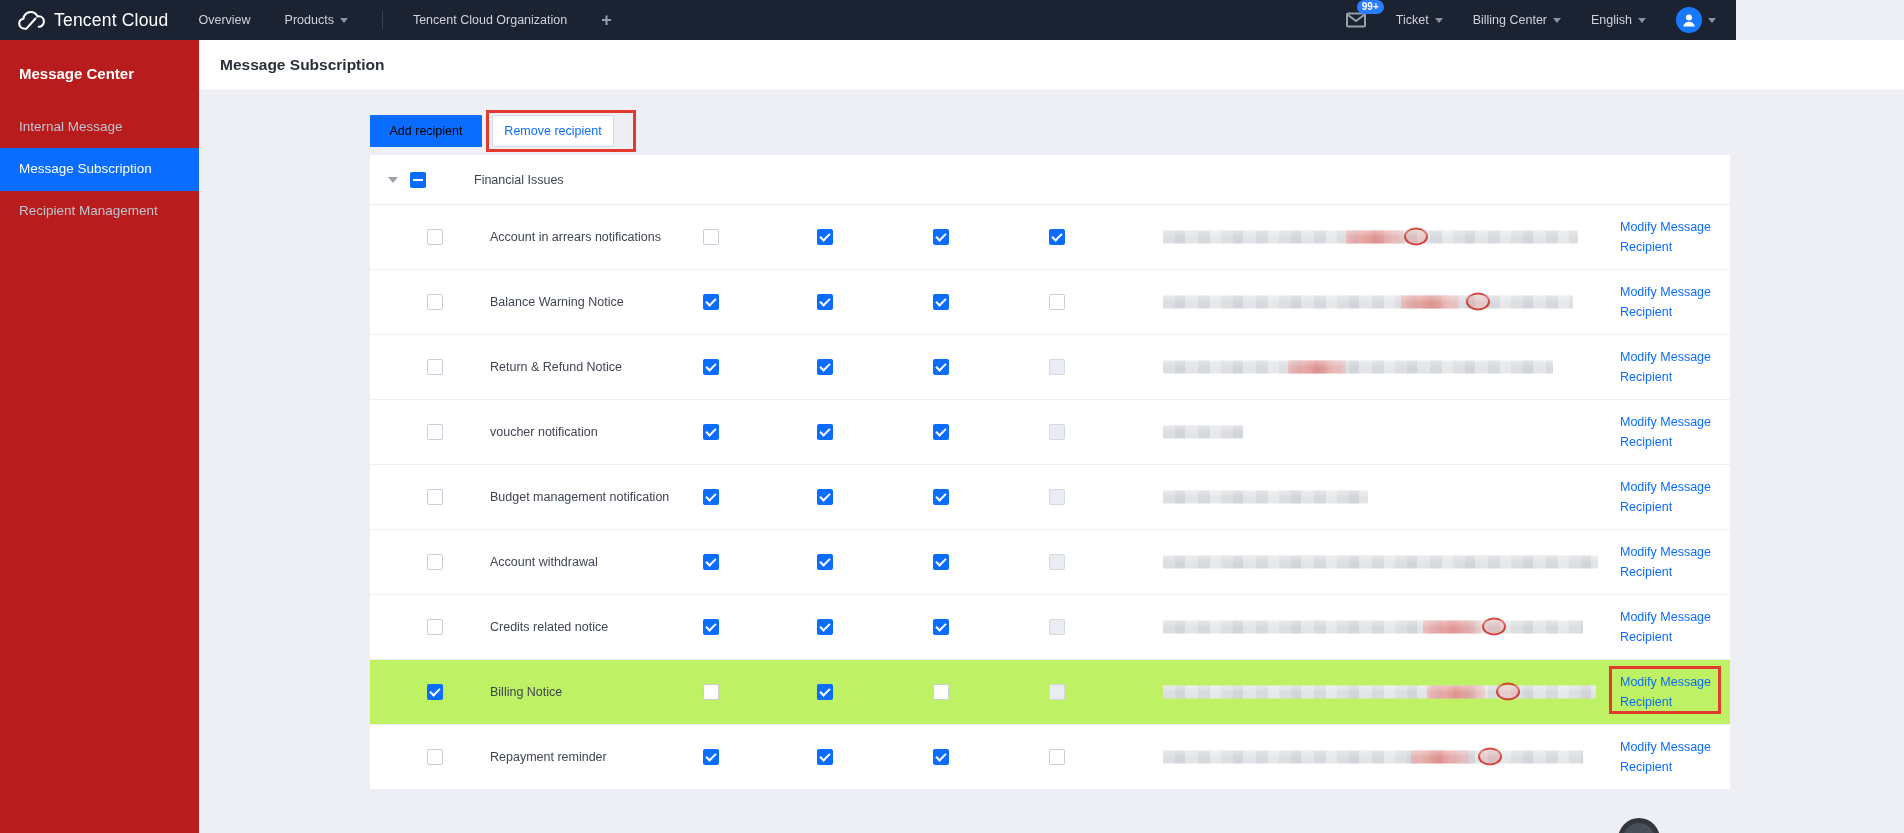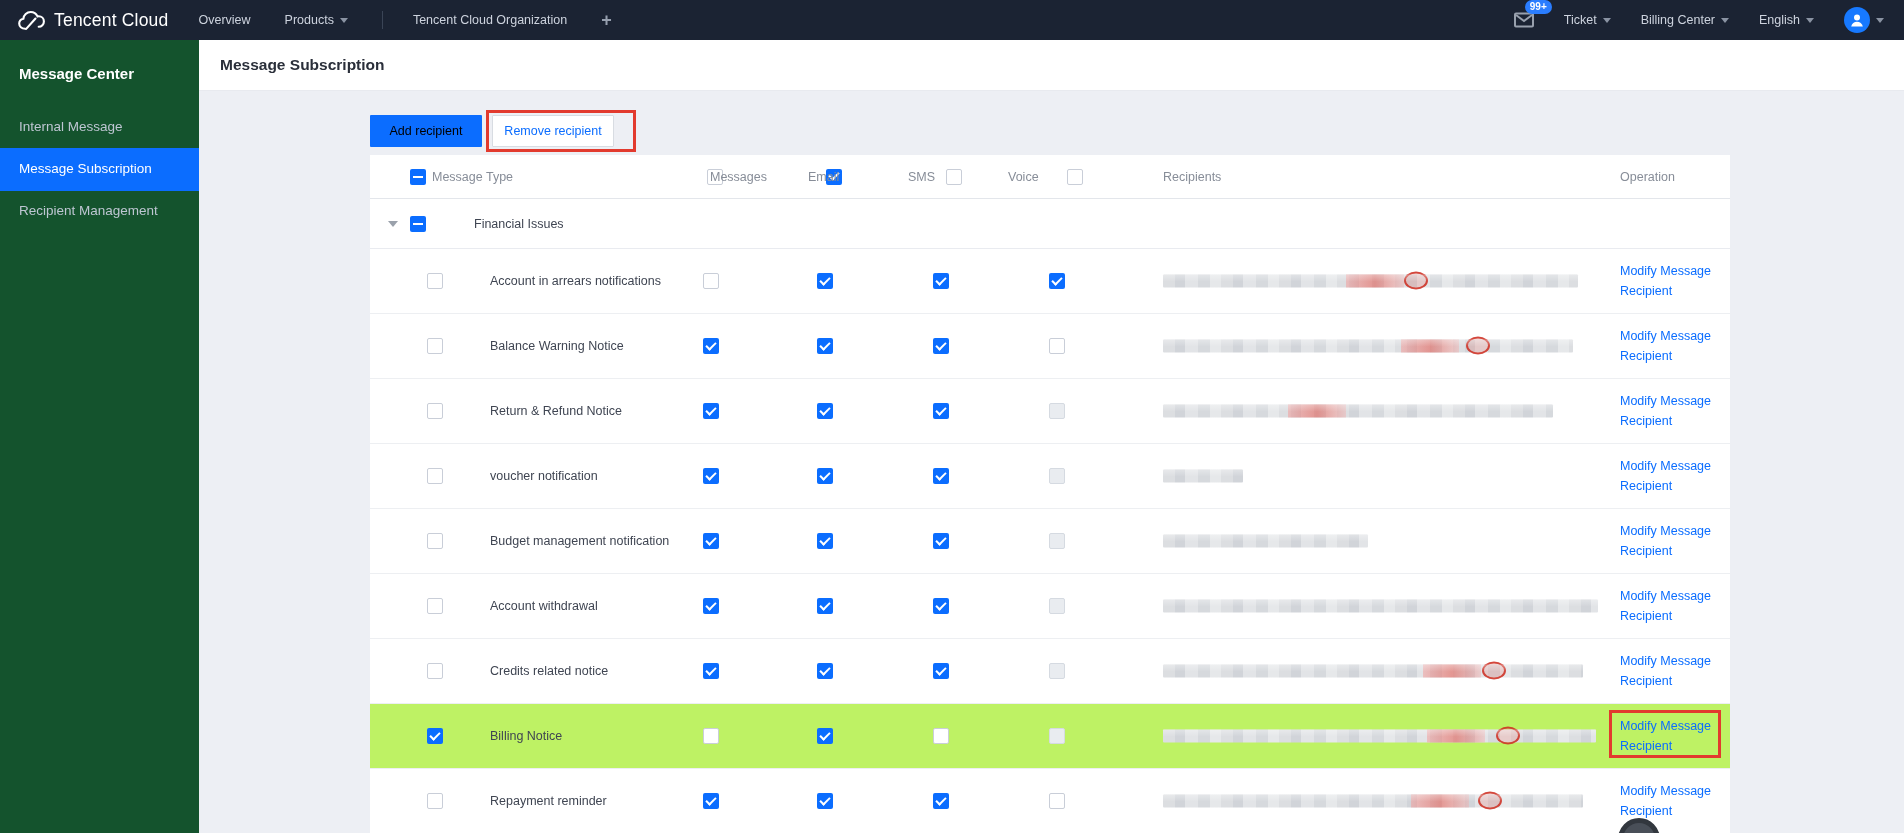"Tencent Cloud" .topbar { width: 1904px -> 1736px }
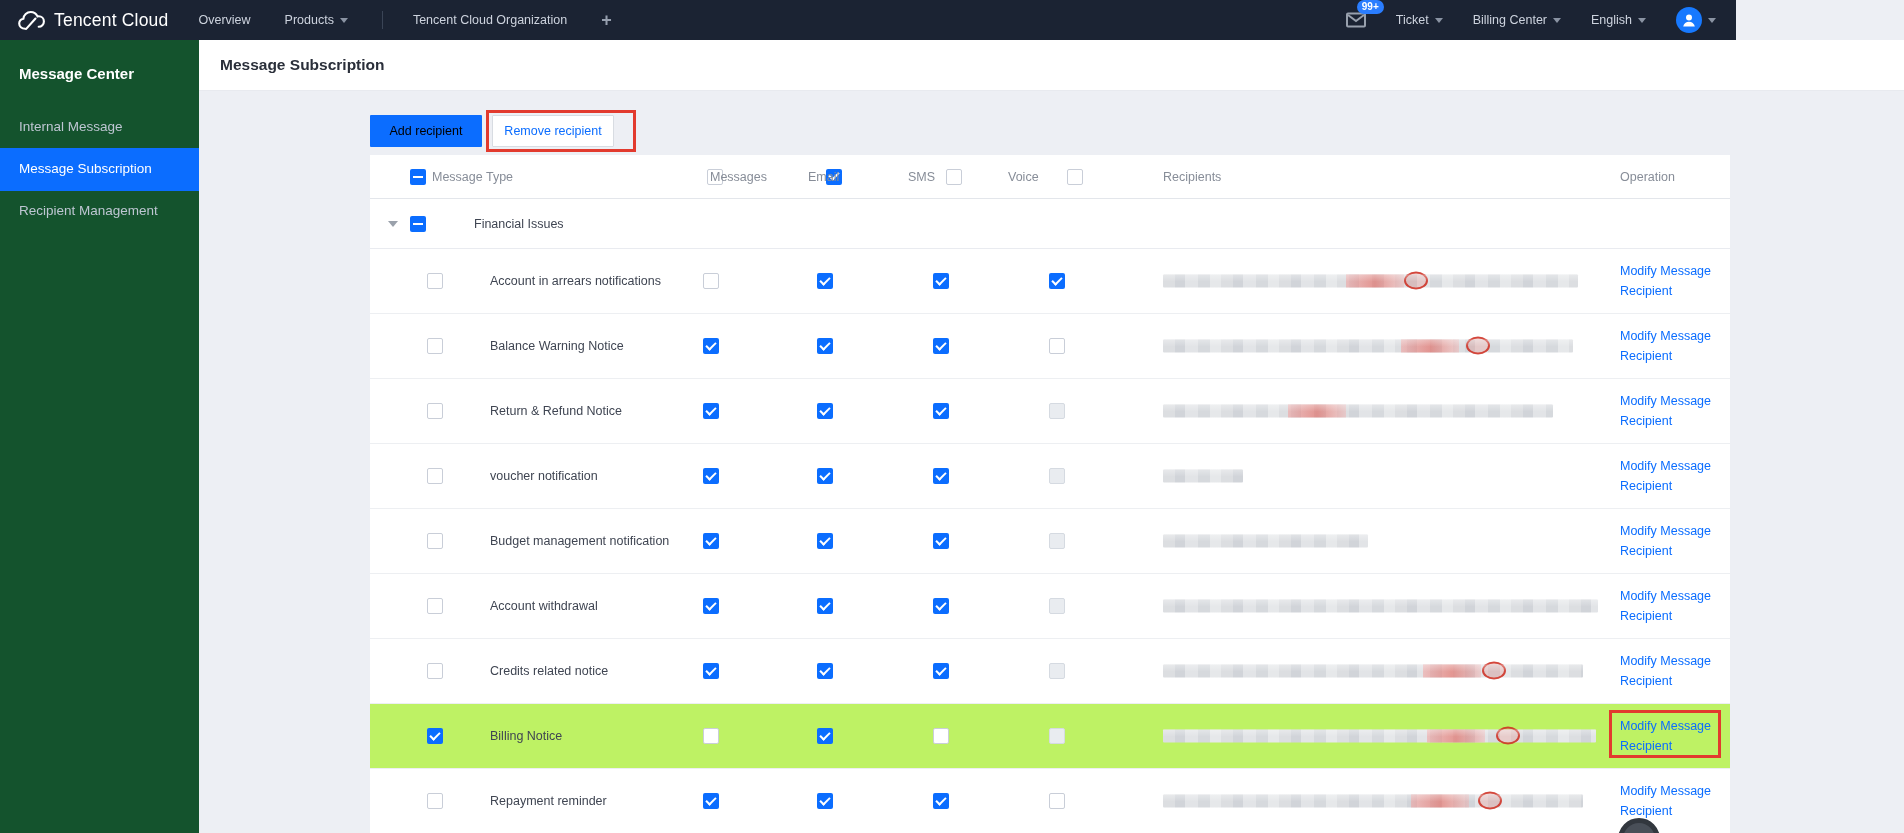"Message Center" .sidebar { background: #14532d -> #b91c1c }
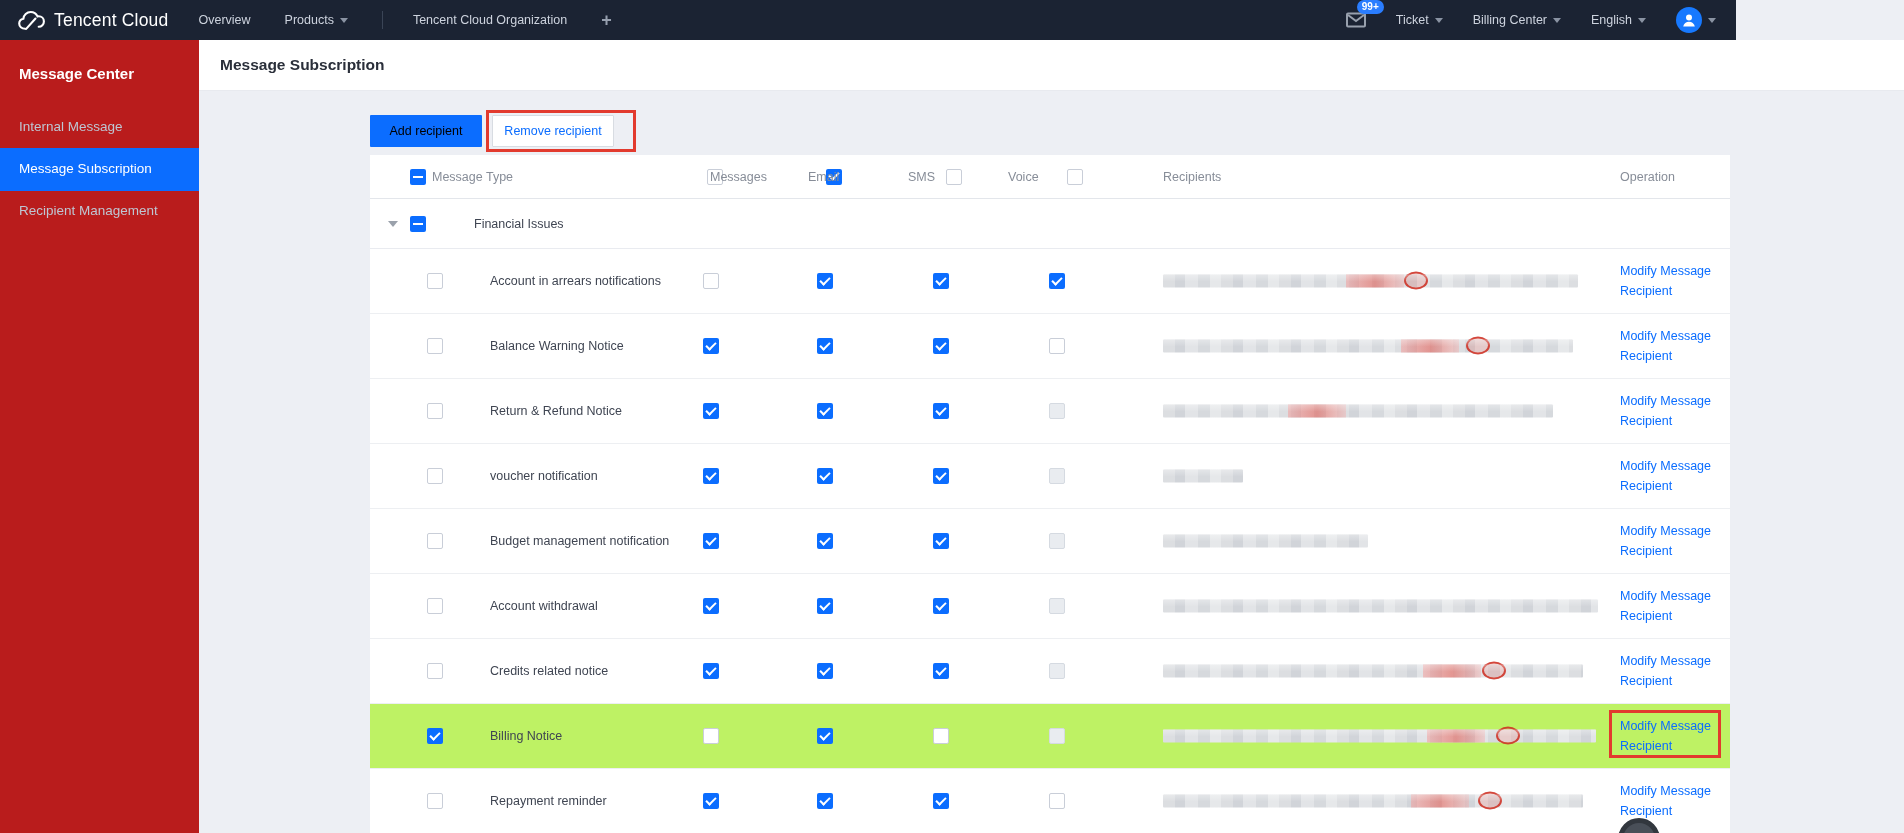"Message Type" div.thead { html: <div> <span></span> <span>Message Type</span> <span></span> <span>Messages</span> <span></span> <span>Email</span> <span></span> <span>SMS</span> <span></span> <span>Voice</span> <span>Recipients</span> <span>Operation</span> </div> -> none }
